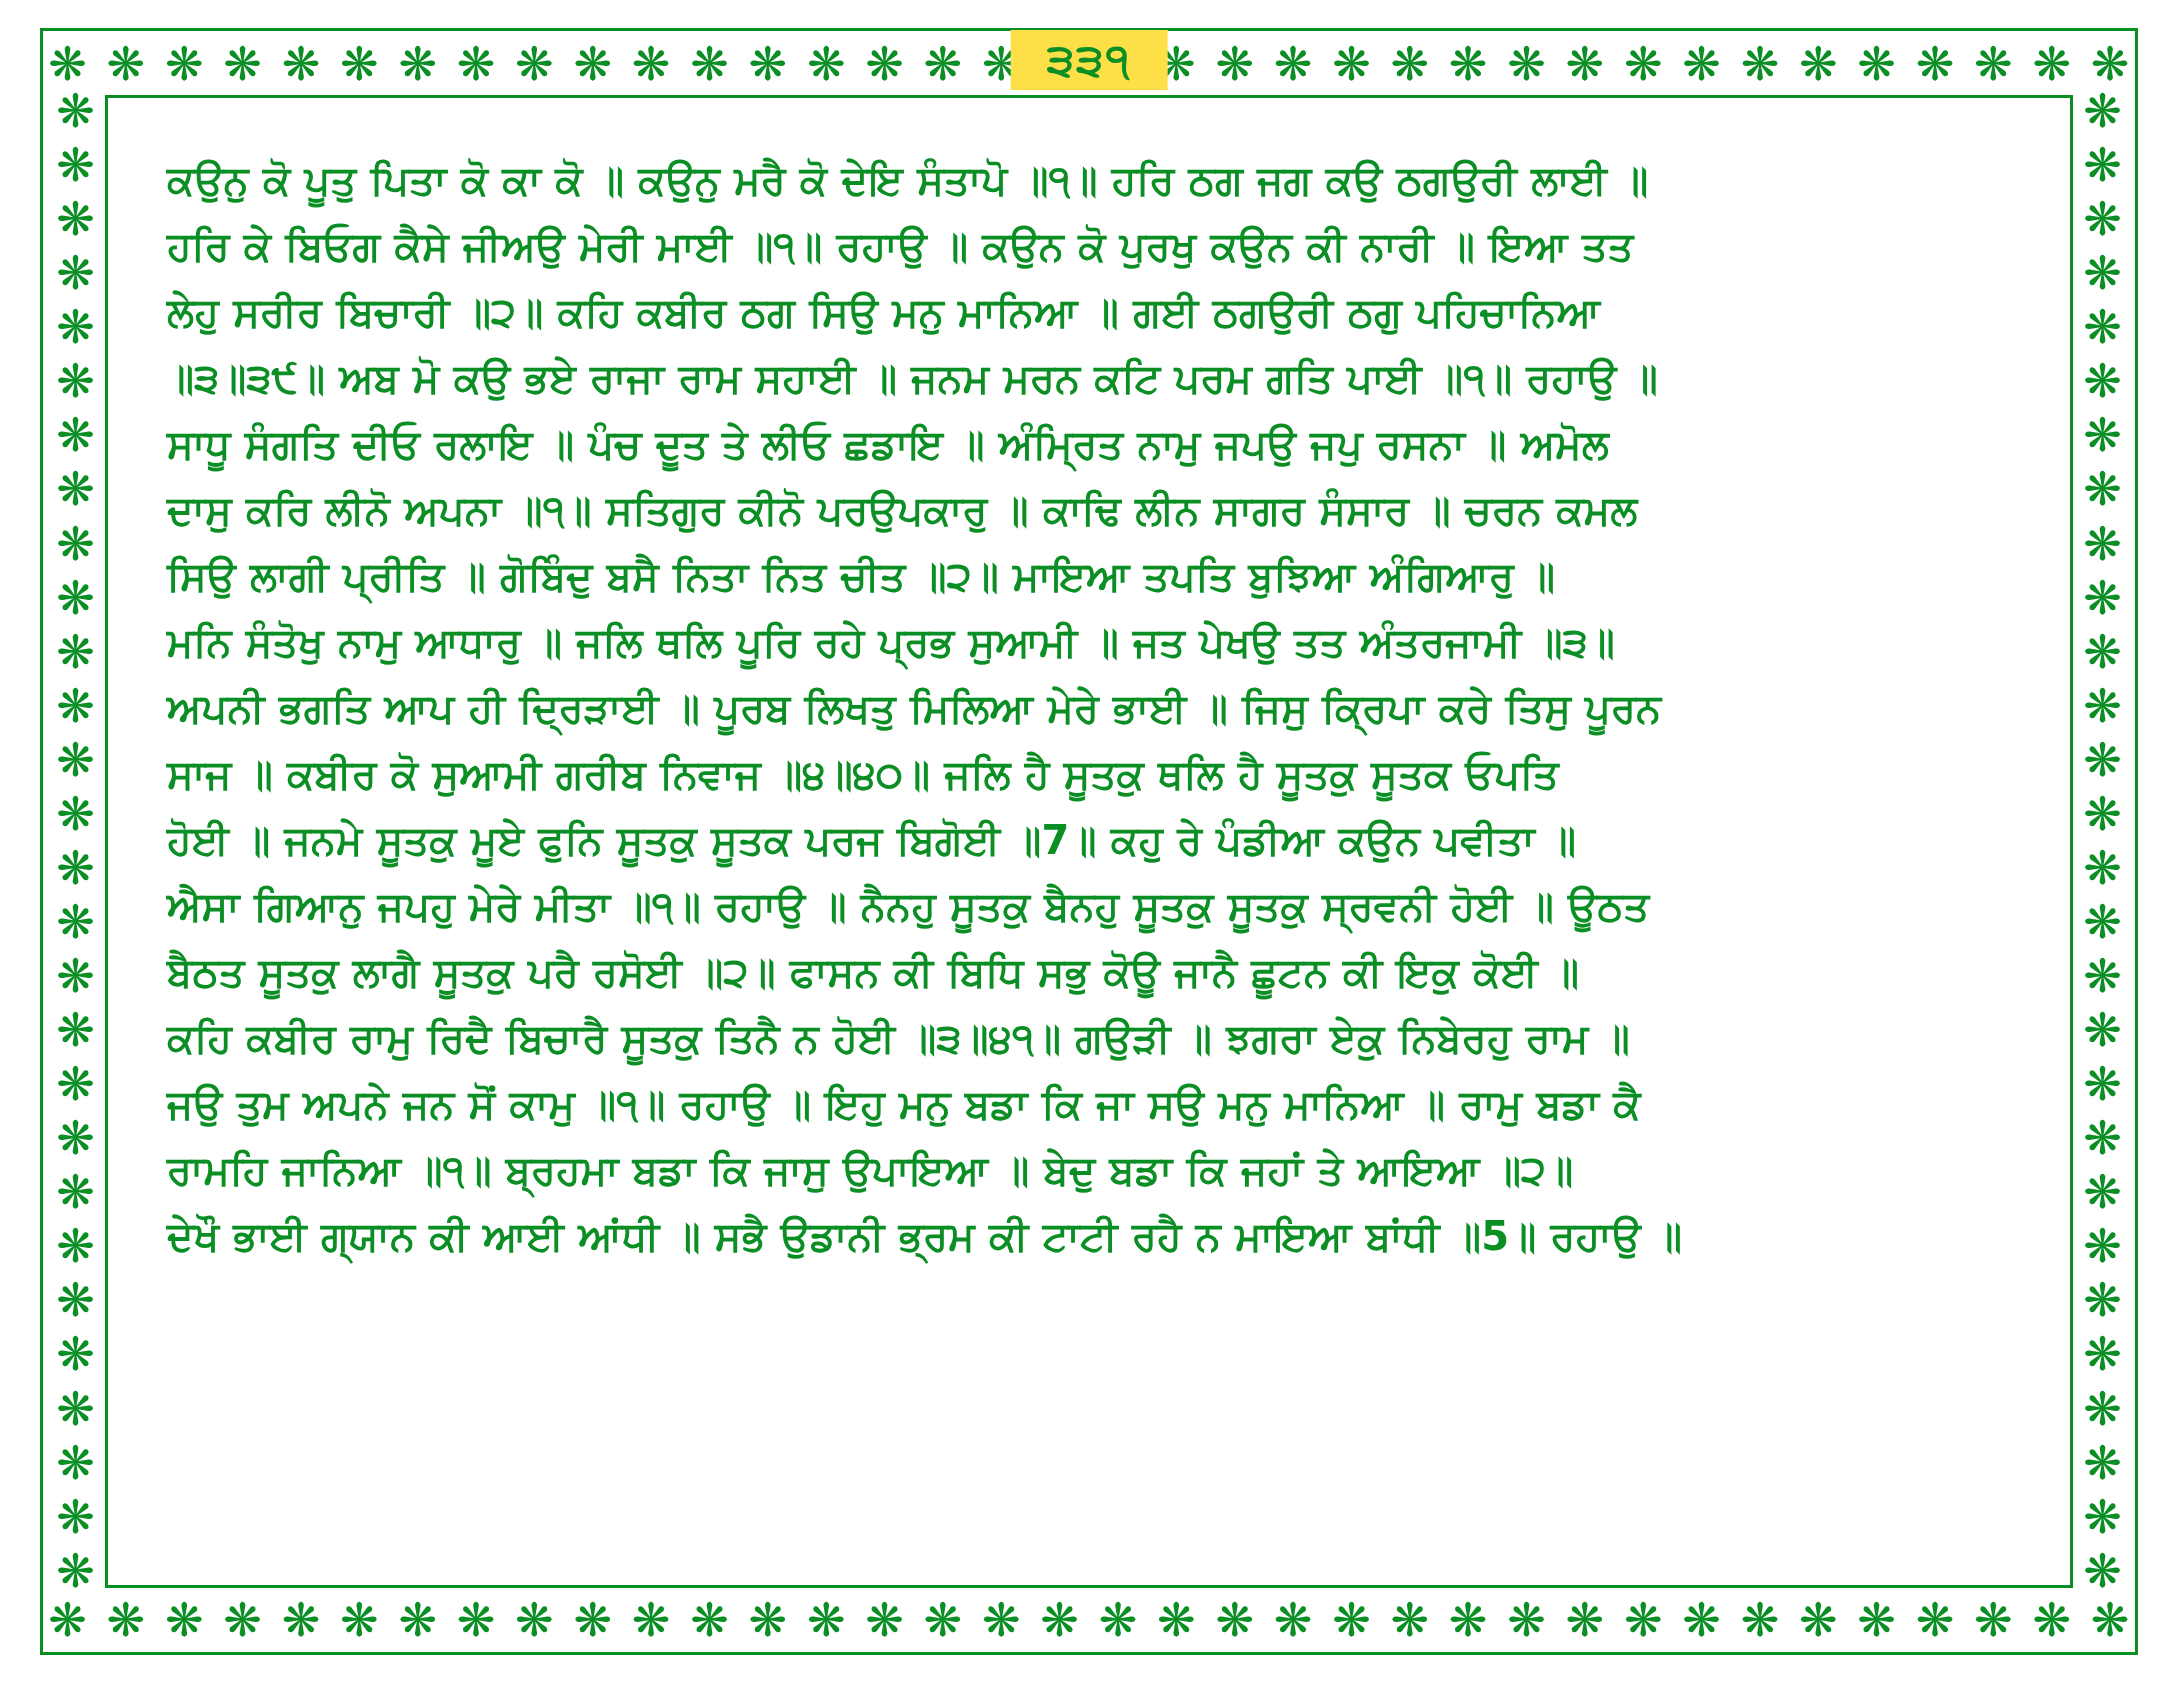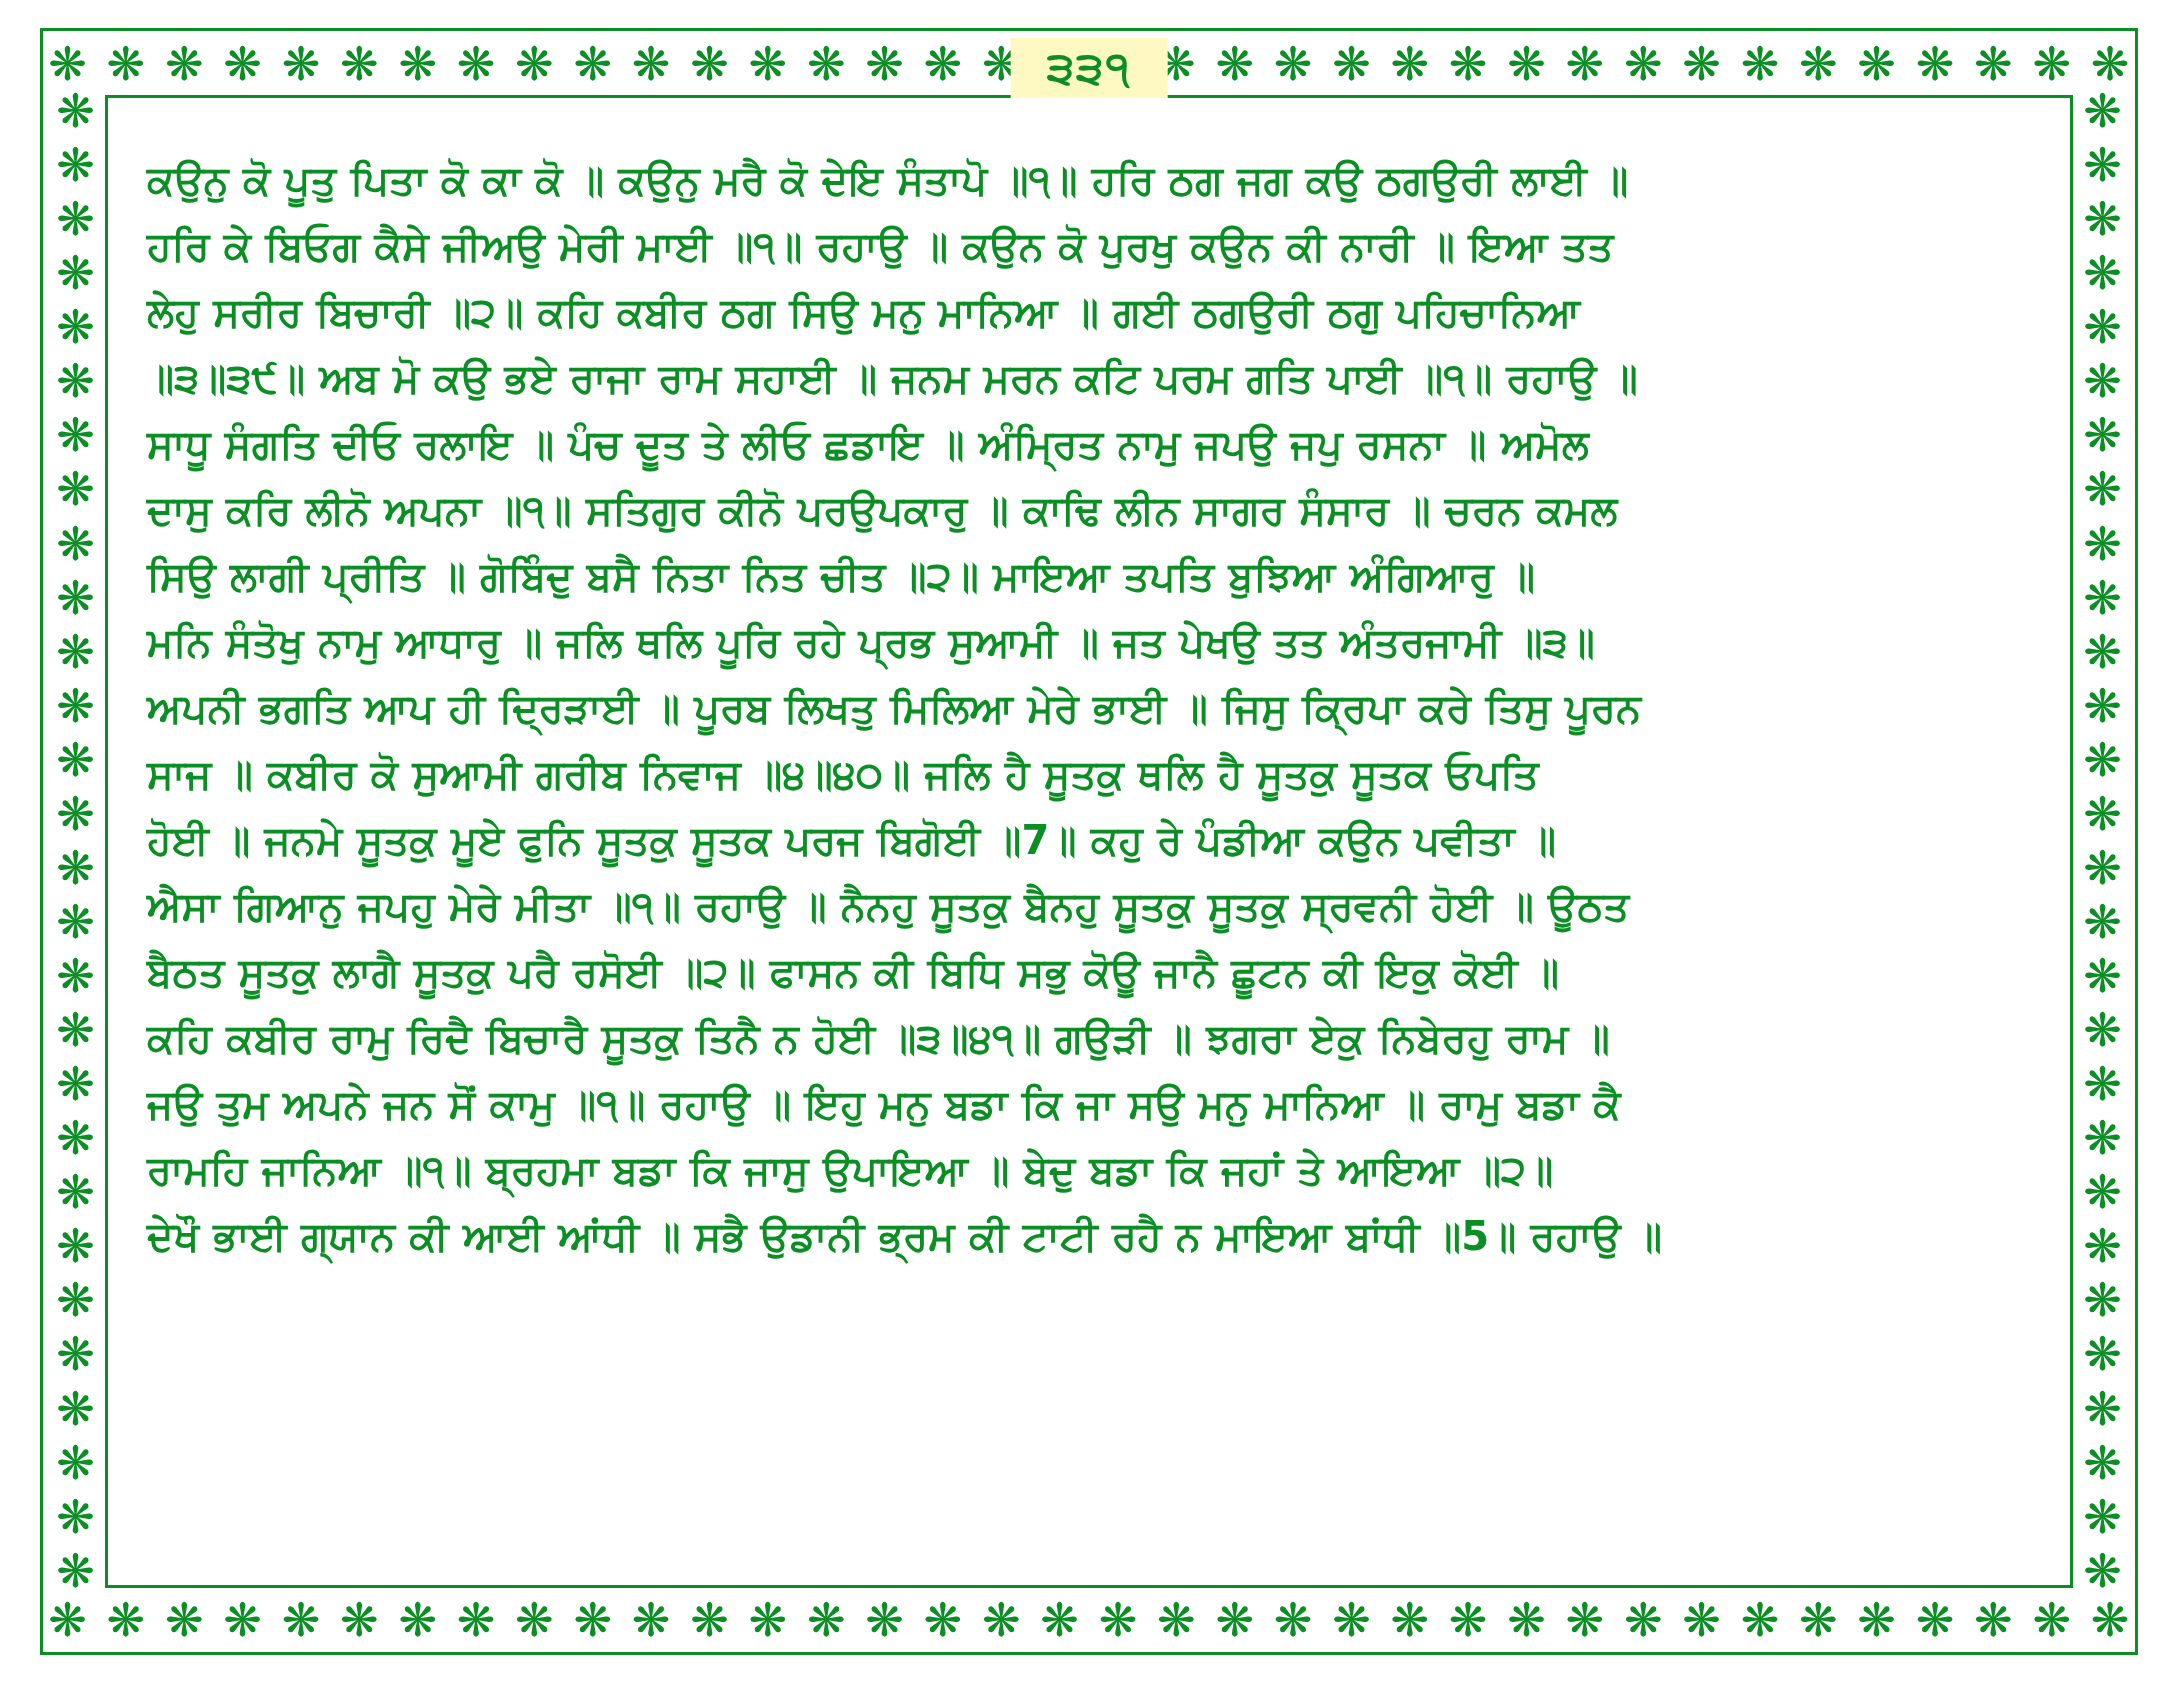"੩੩੧" .page-number { background: #fef9c3 -> #fde047; top: 38px -> 30px }
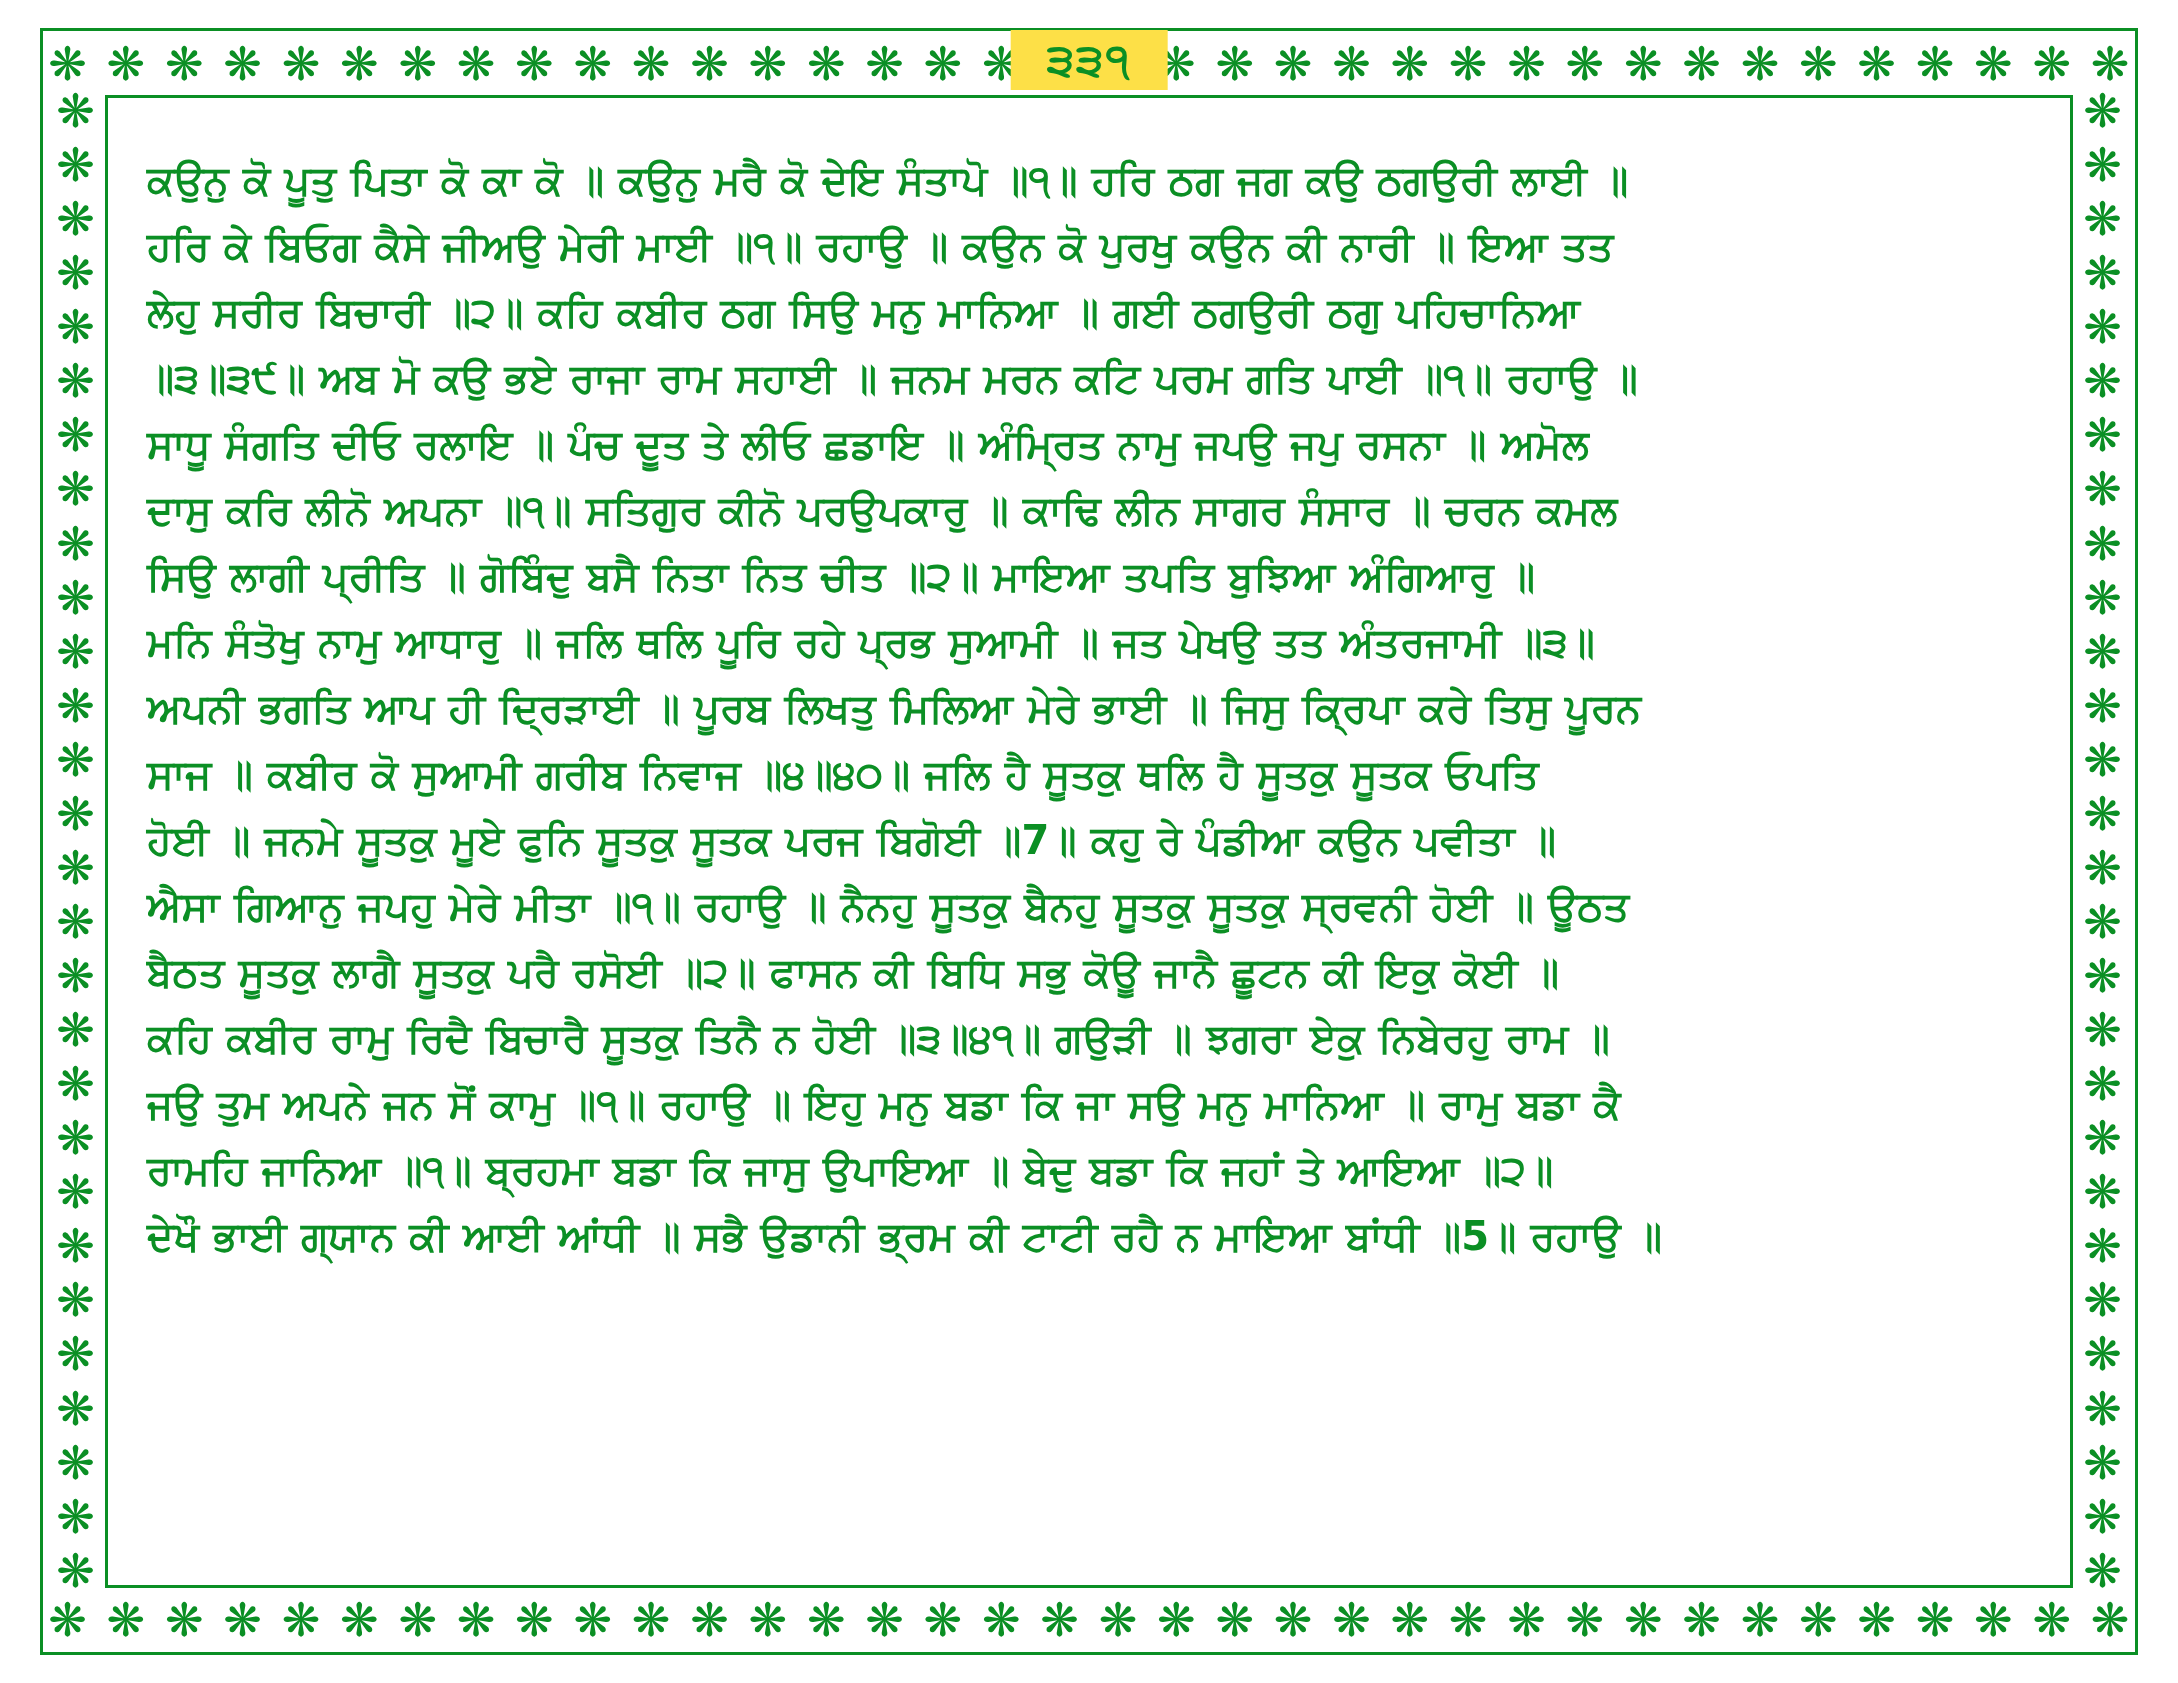"ਕਉਨੁ ਕੋ ਪੂਤੁ ਪਿਤਾ ਕੋ" .scripture-line { margin-left: none -> 20px }
